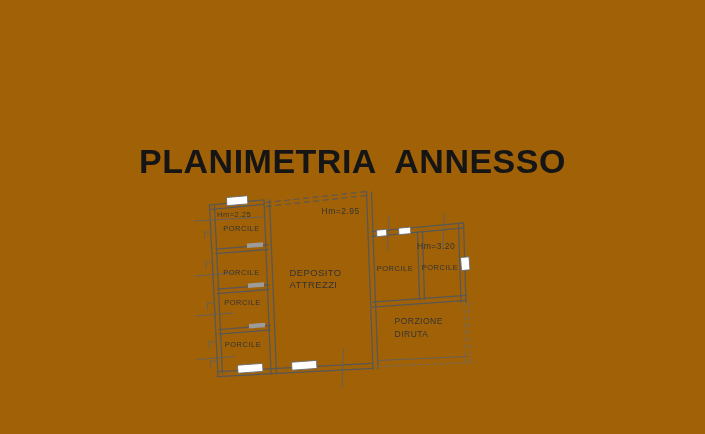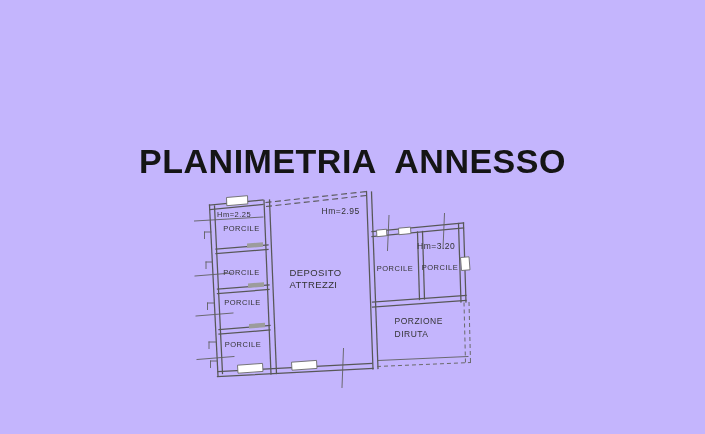"PLANIMETRIA ANNESSO" .page { background: #c4b5fd -> #a16207 }
